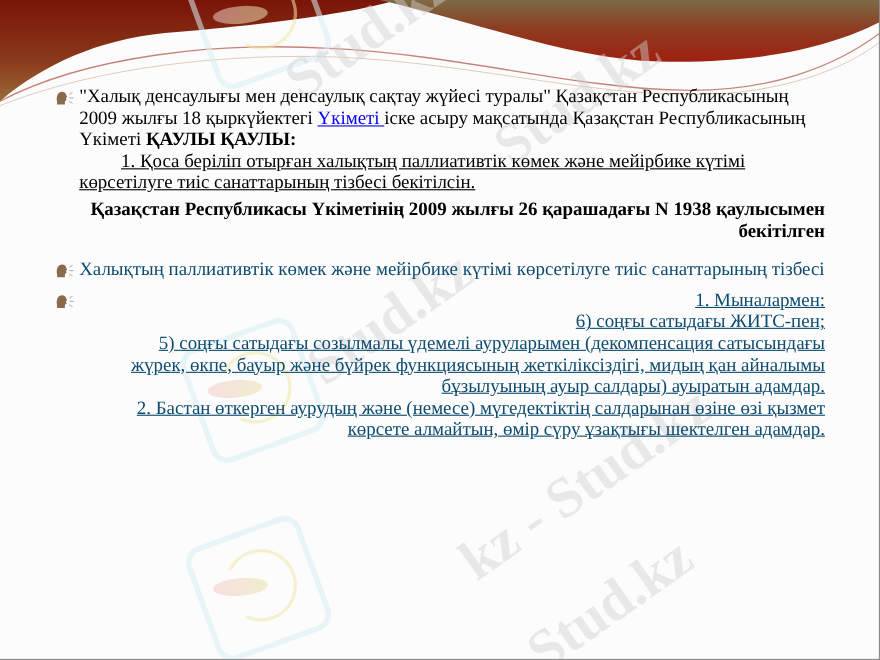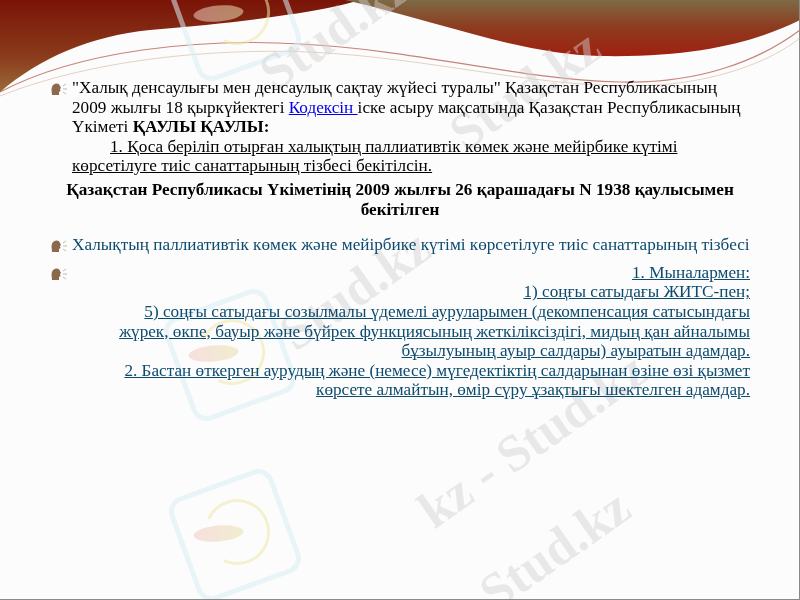"Кодексін" a.link { text: Кодексін -> Үкіметі }
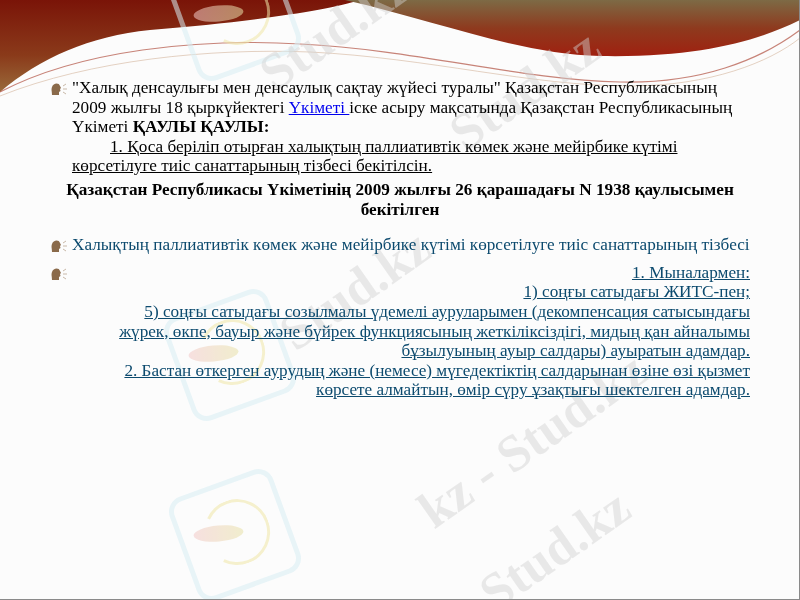"Қазақстан Республикасы Үкіметінің 2009" .center-title { text-align: center -> right }
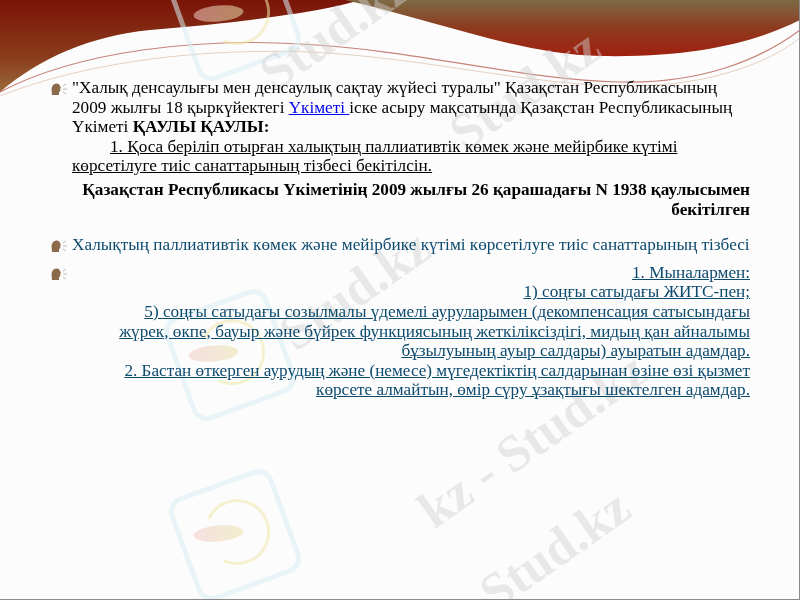"1) соңғы сатыдағы ЖИТС-пен;" span.indent { text: 1 -> 6 }
